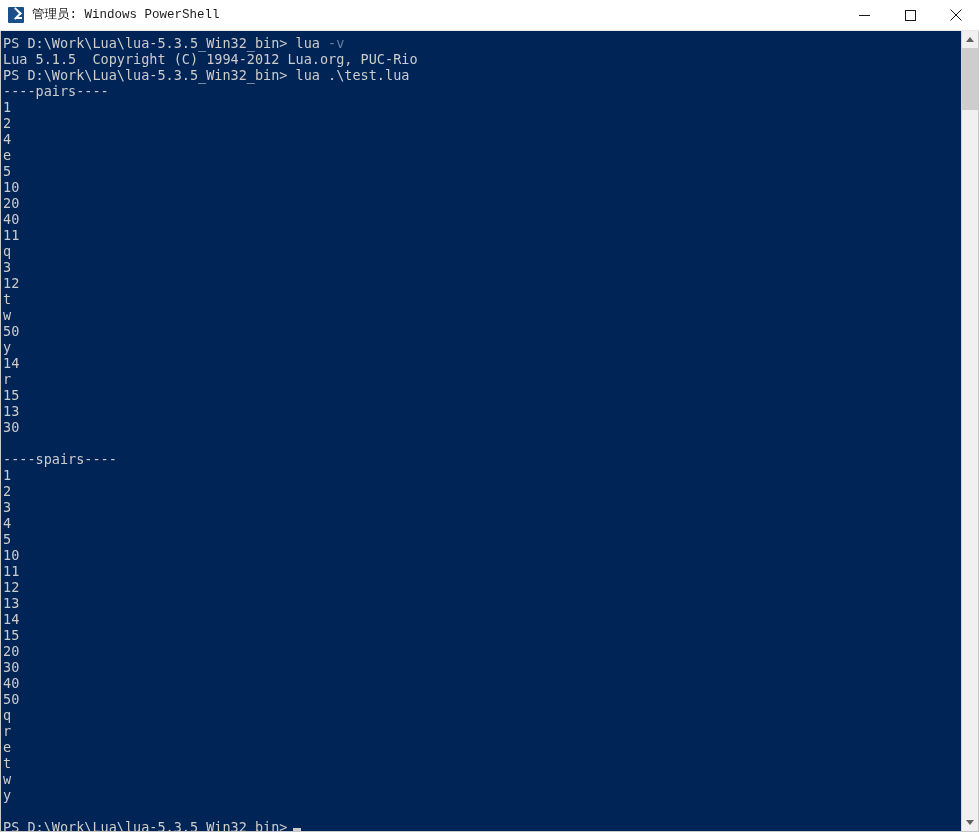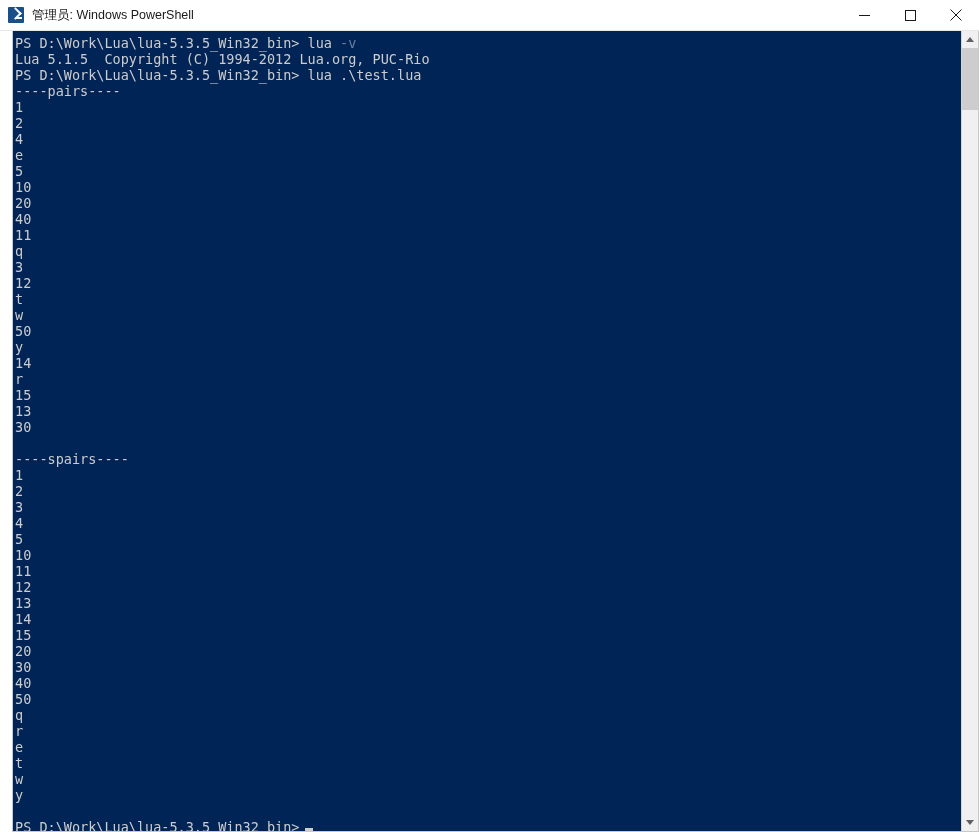"管理员: Windows PowerShell" .title-text { font-family: Liberation Sans, sans-serif -> Liberation Mono, monospace }
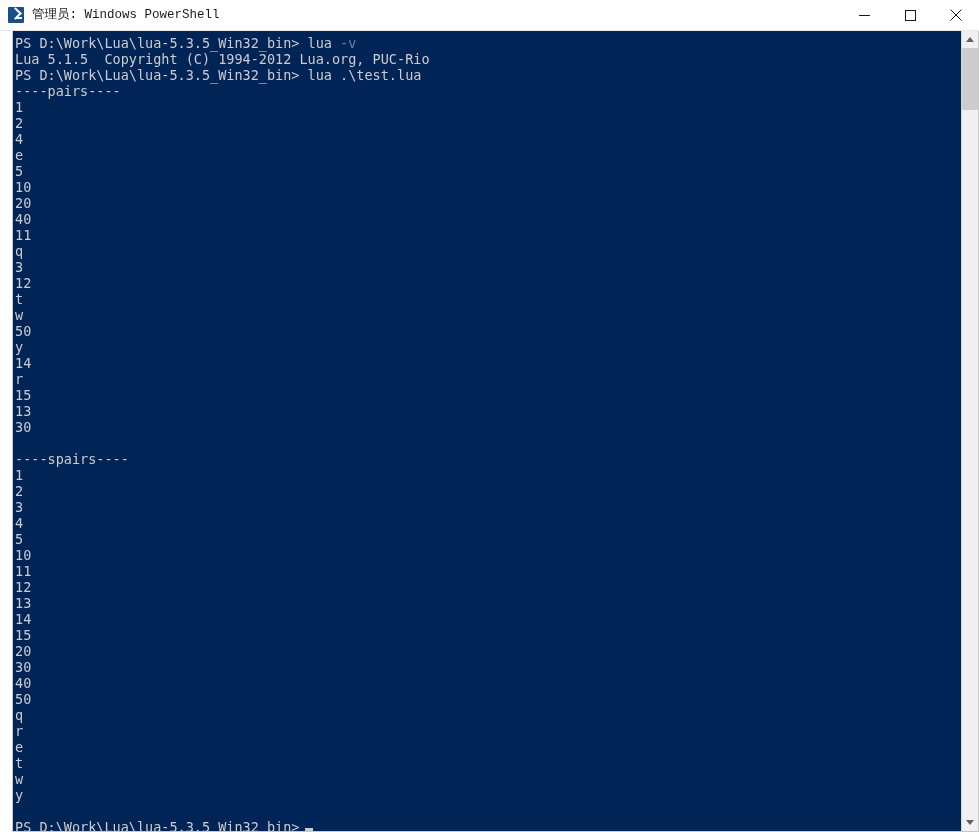"PS D:\Work\Lua\lua-5.3.5_Win32_bin> lua" .term-wrap { margin-left: 12px -> none }
